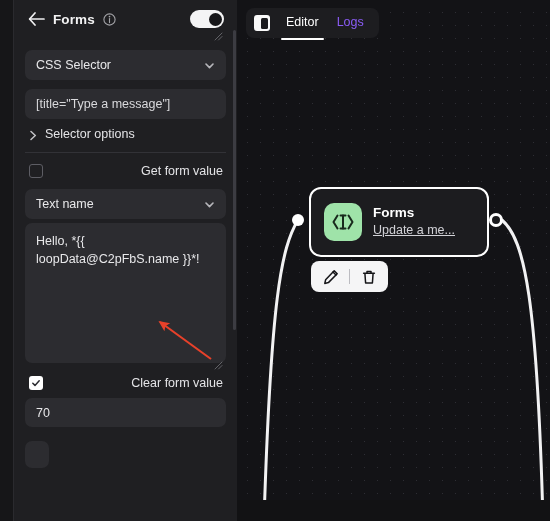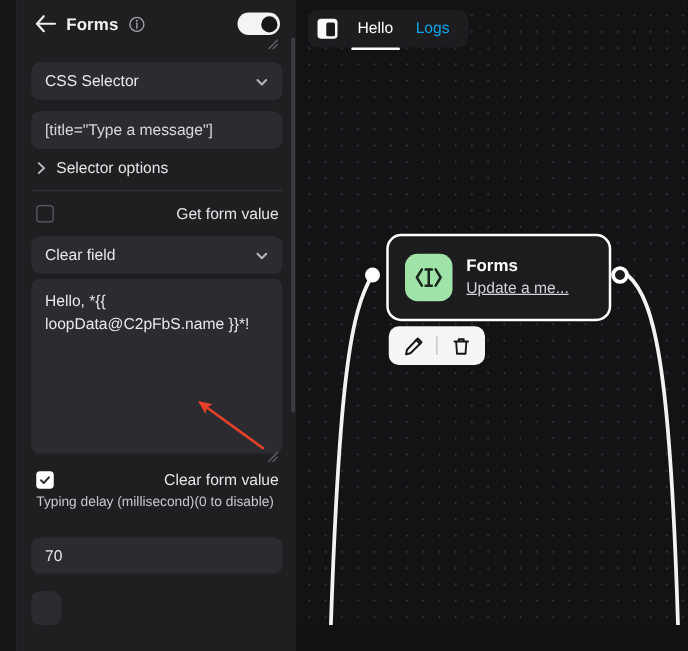"Hello" span.tab { text: Hello -> Editor }
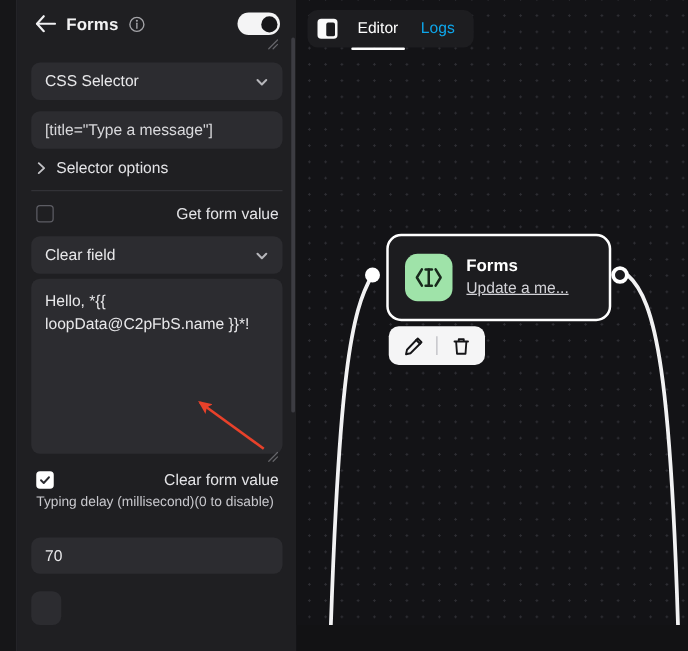"Logs" .tab { color: #0ea5e9 -> #8b5cf6 }
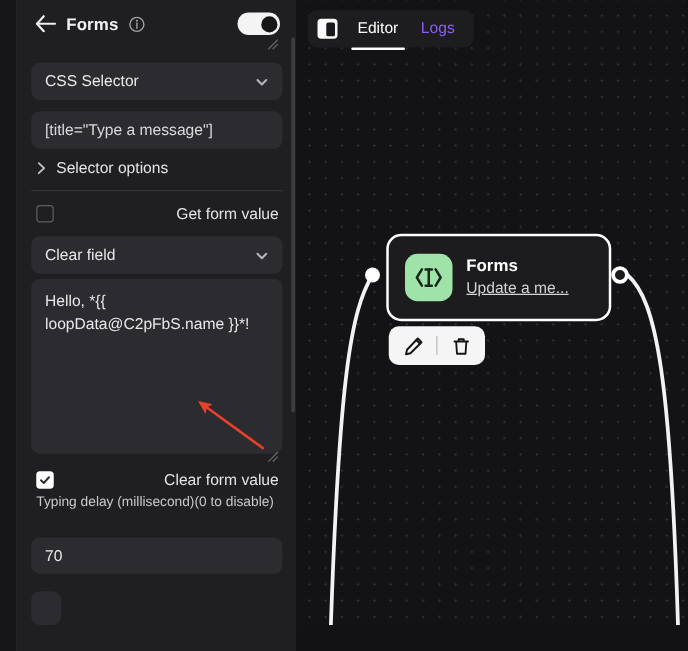"Clear field" span.sel-label { text: Clear field -> Text name }
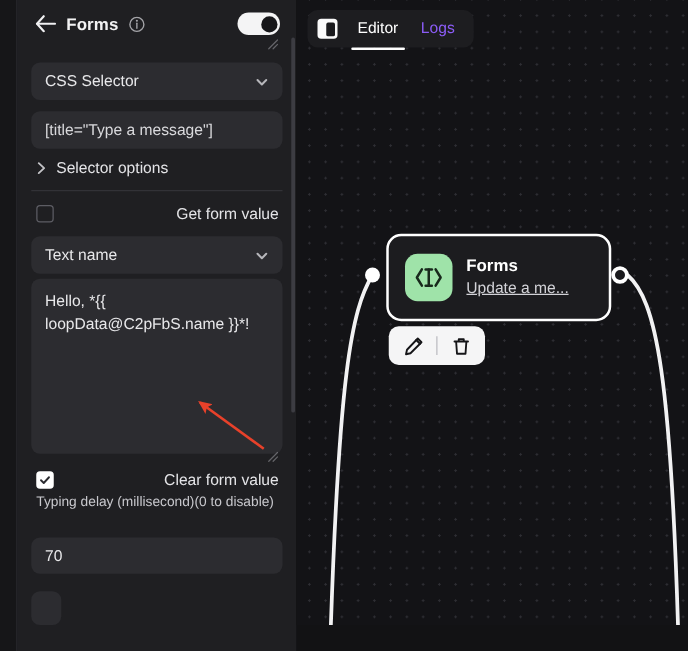"Typing delay (millisecond)(0 to disable)" div.small-label { html: <div>Typing delay (millisecond)(0 to disable)</div> -> none }
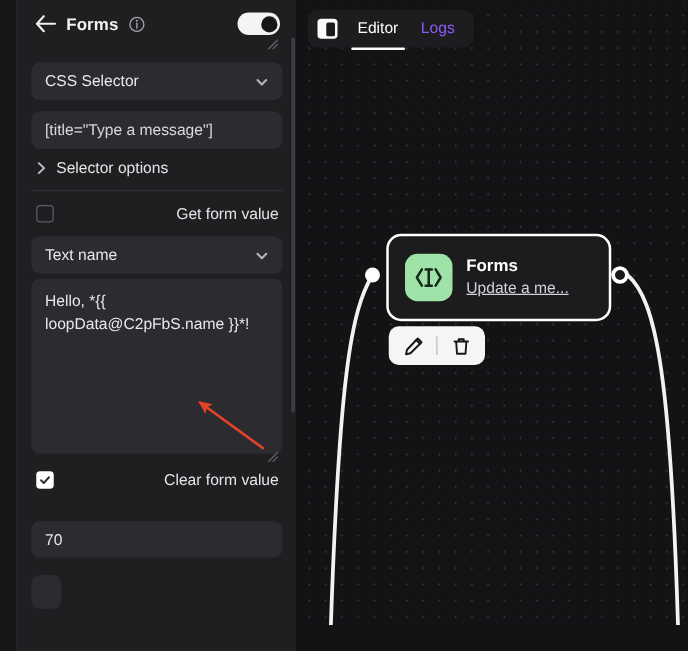"70" .input-num { margin-top: 22px -> 4px }
